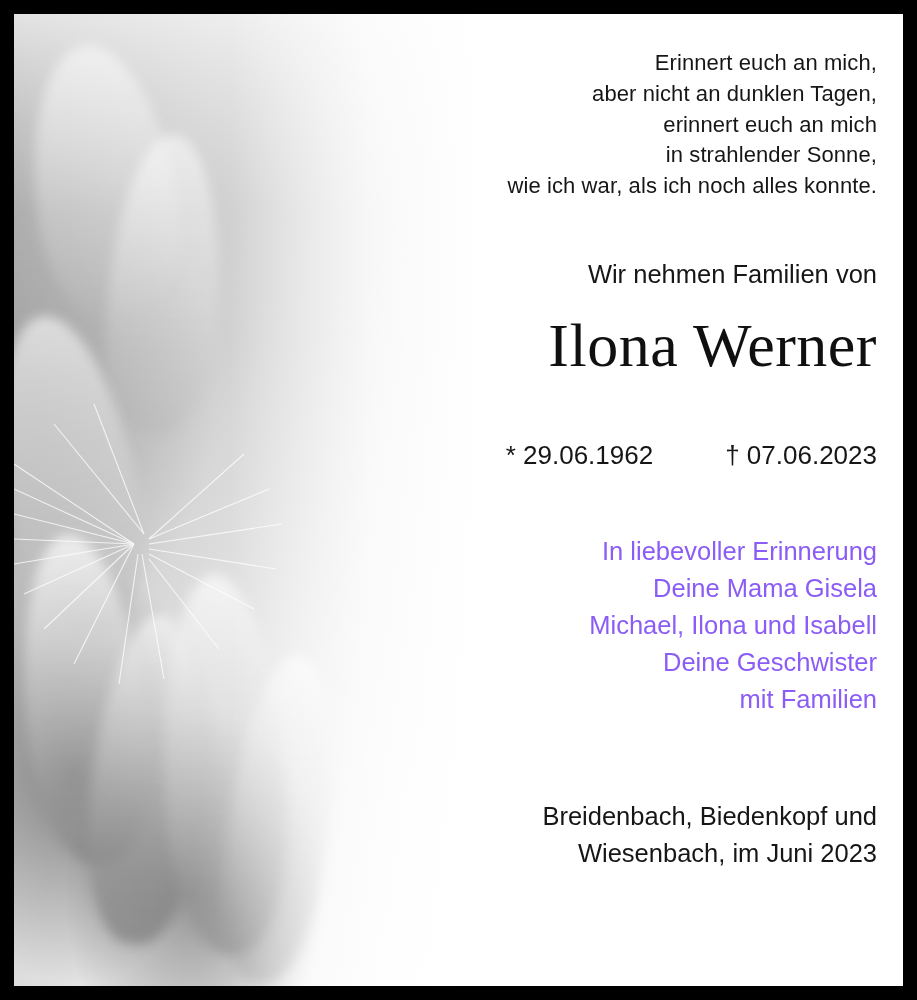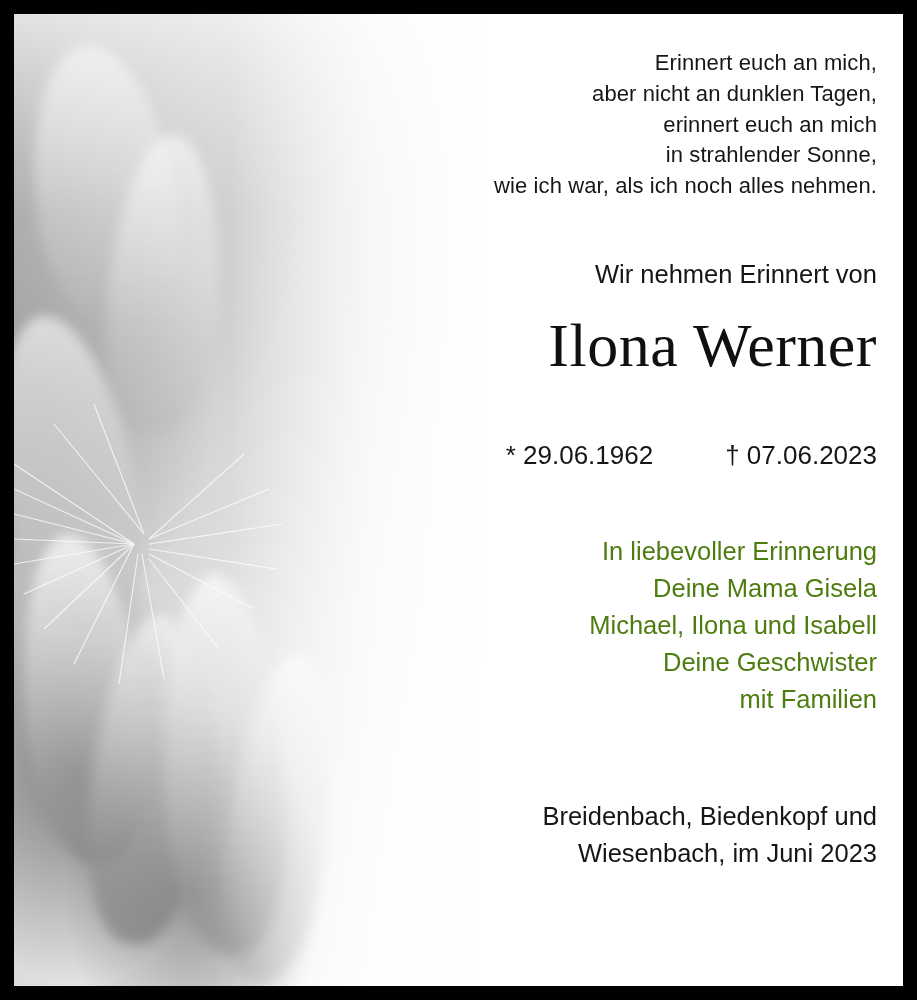"wie ich war, als ich" div { text: nehmen -> konnte }
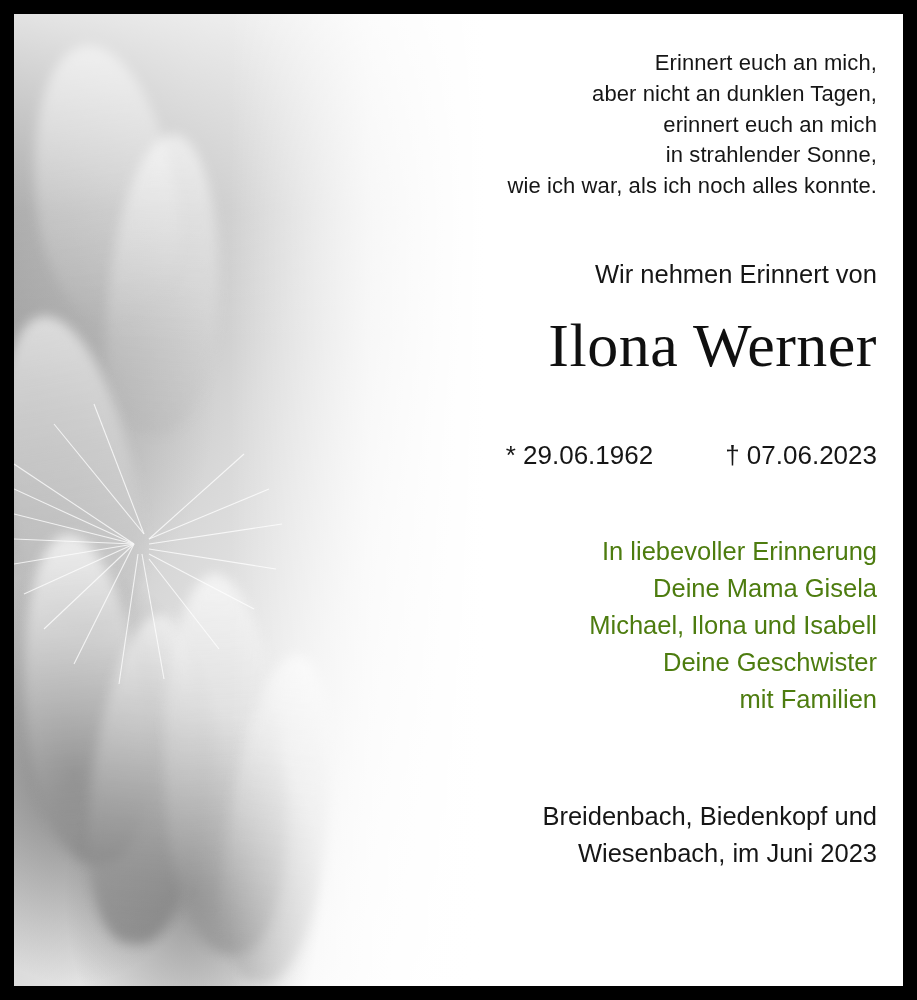"Wir nehmen Erinnert von" div.intro { text: Erinnert -> Familien }
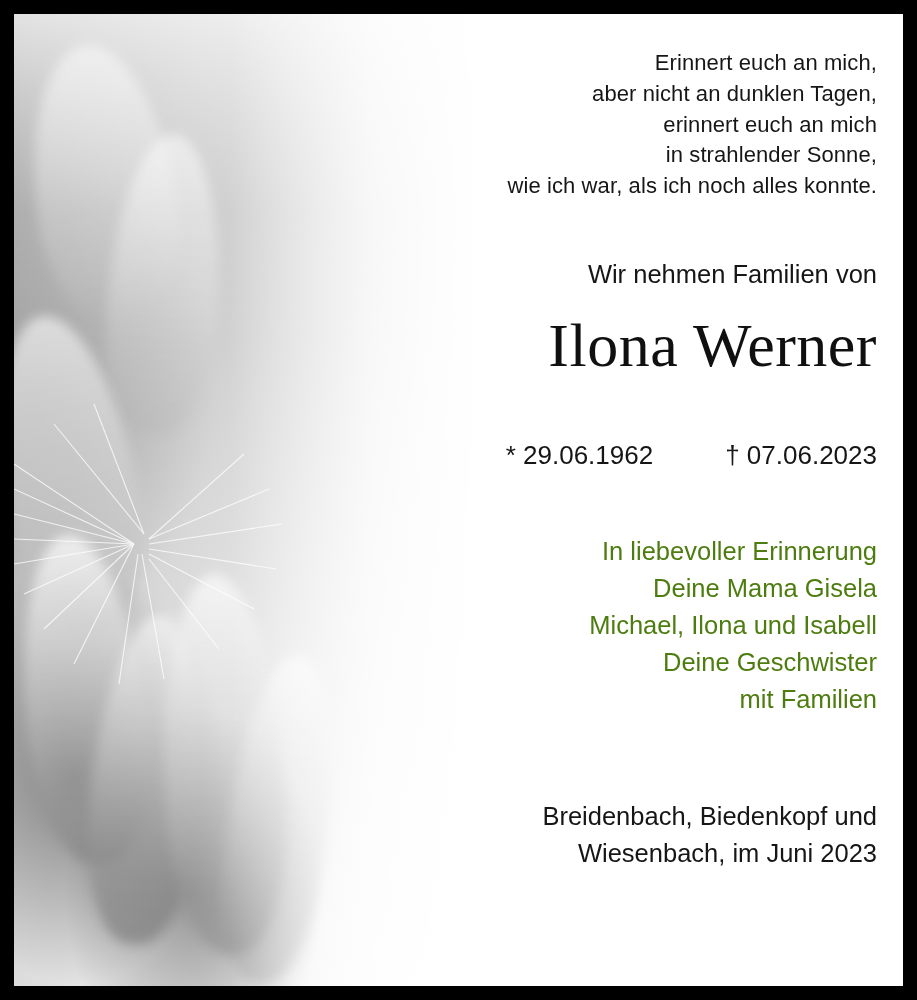"In liebevoller Erinnerung" .memory { color: #4d7c0f -> #8b5cf6 }
